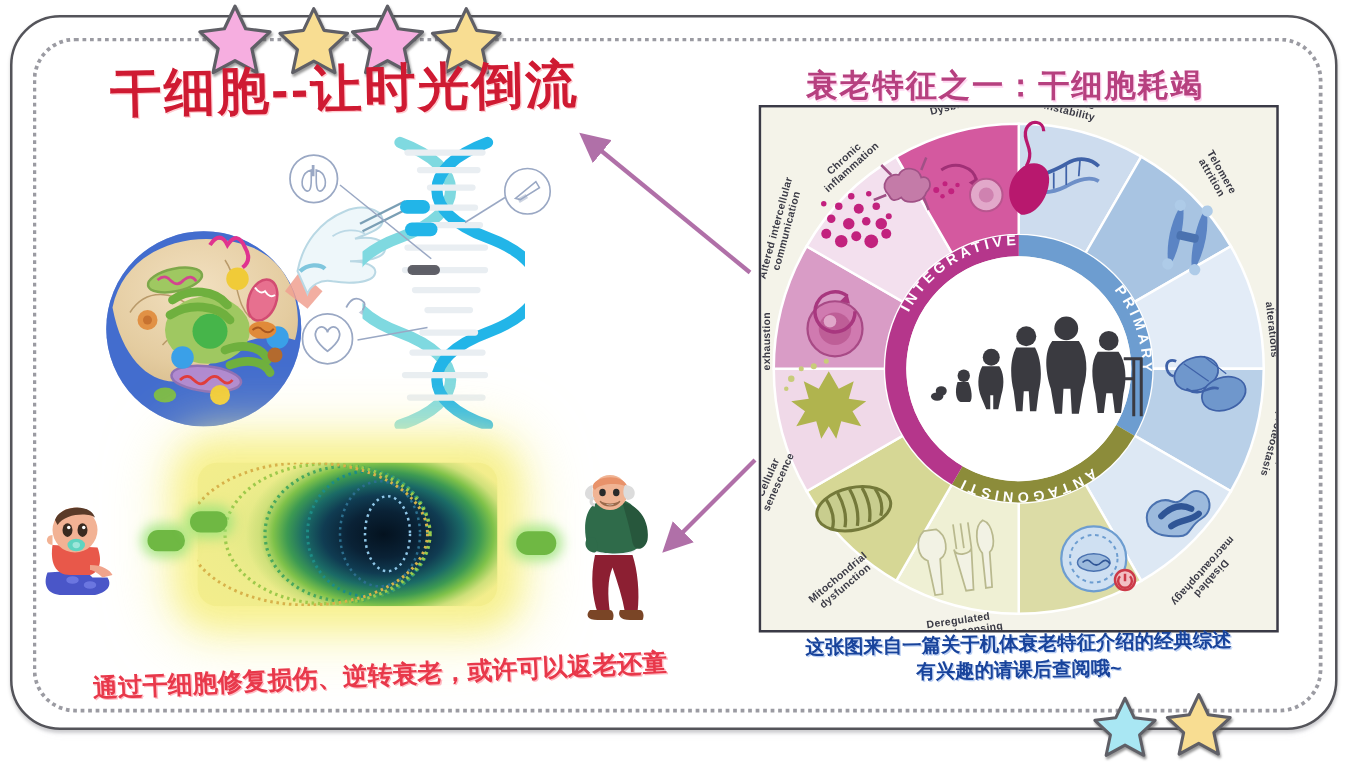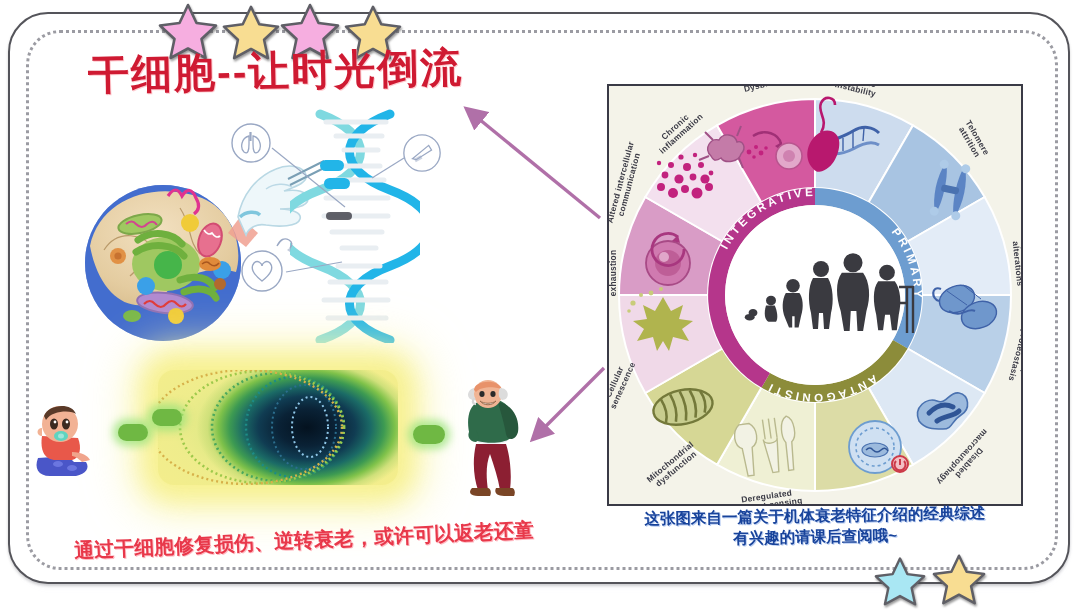"衰老特征之一：干细胞耗竭" div.right-title { html: none -> <div>衰老特征之一：干细胞耗竭</div> }
